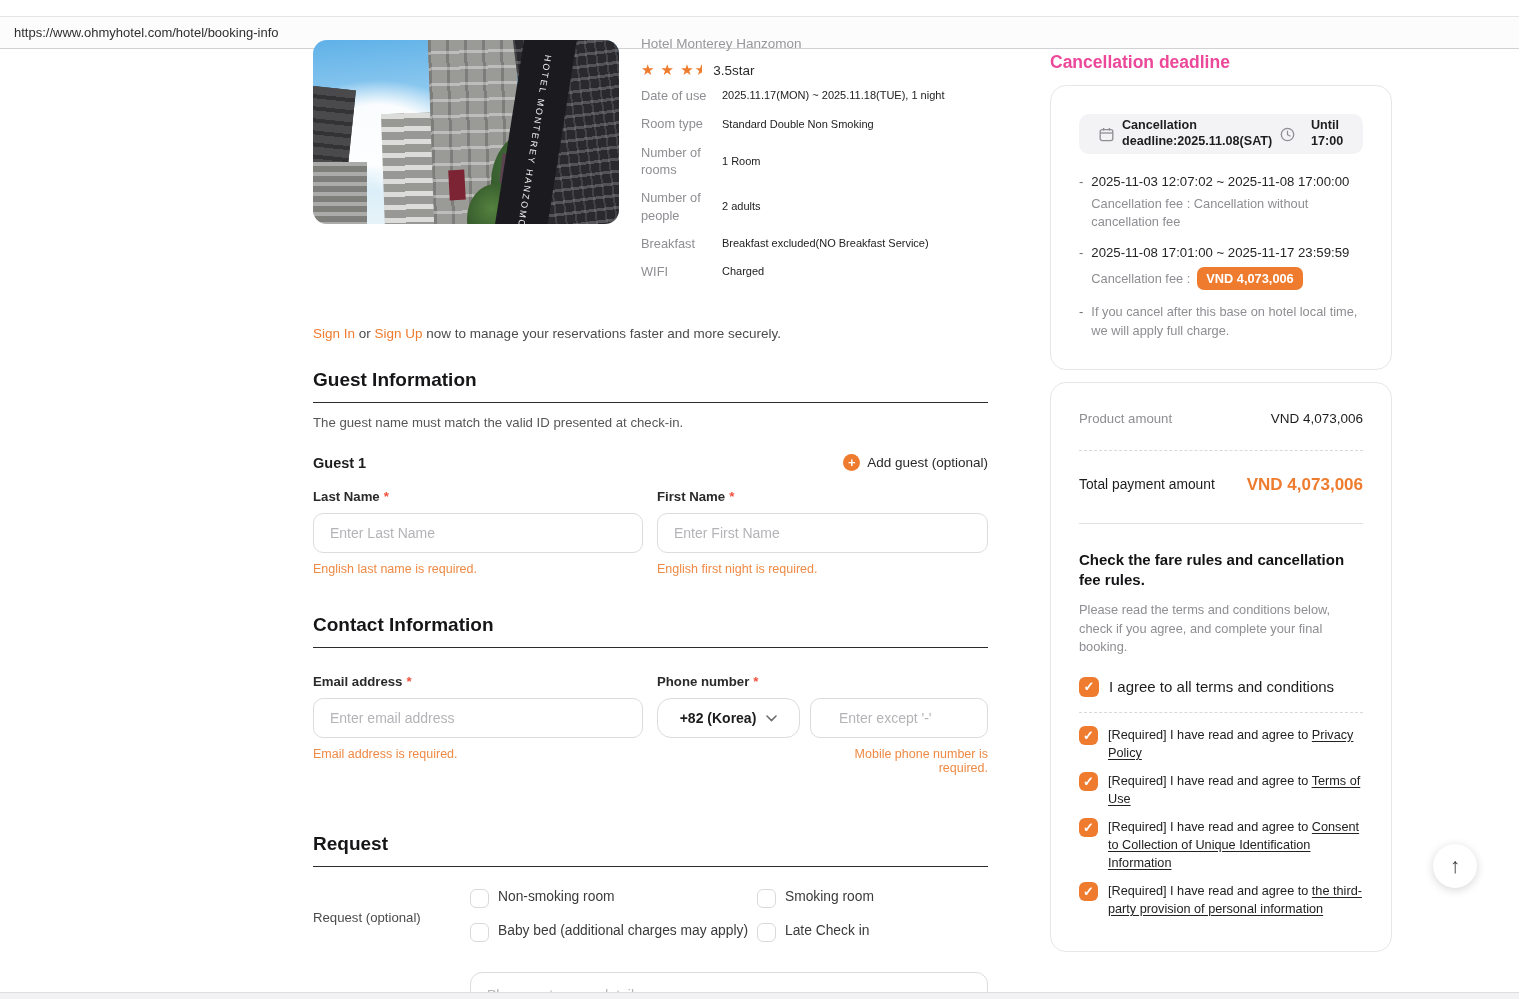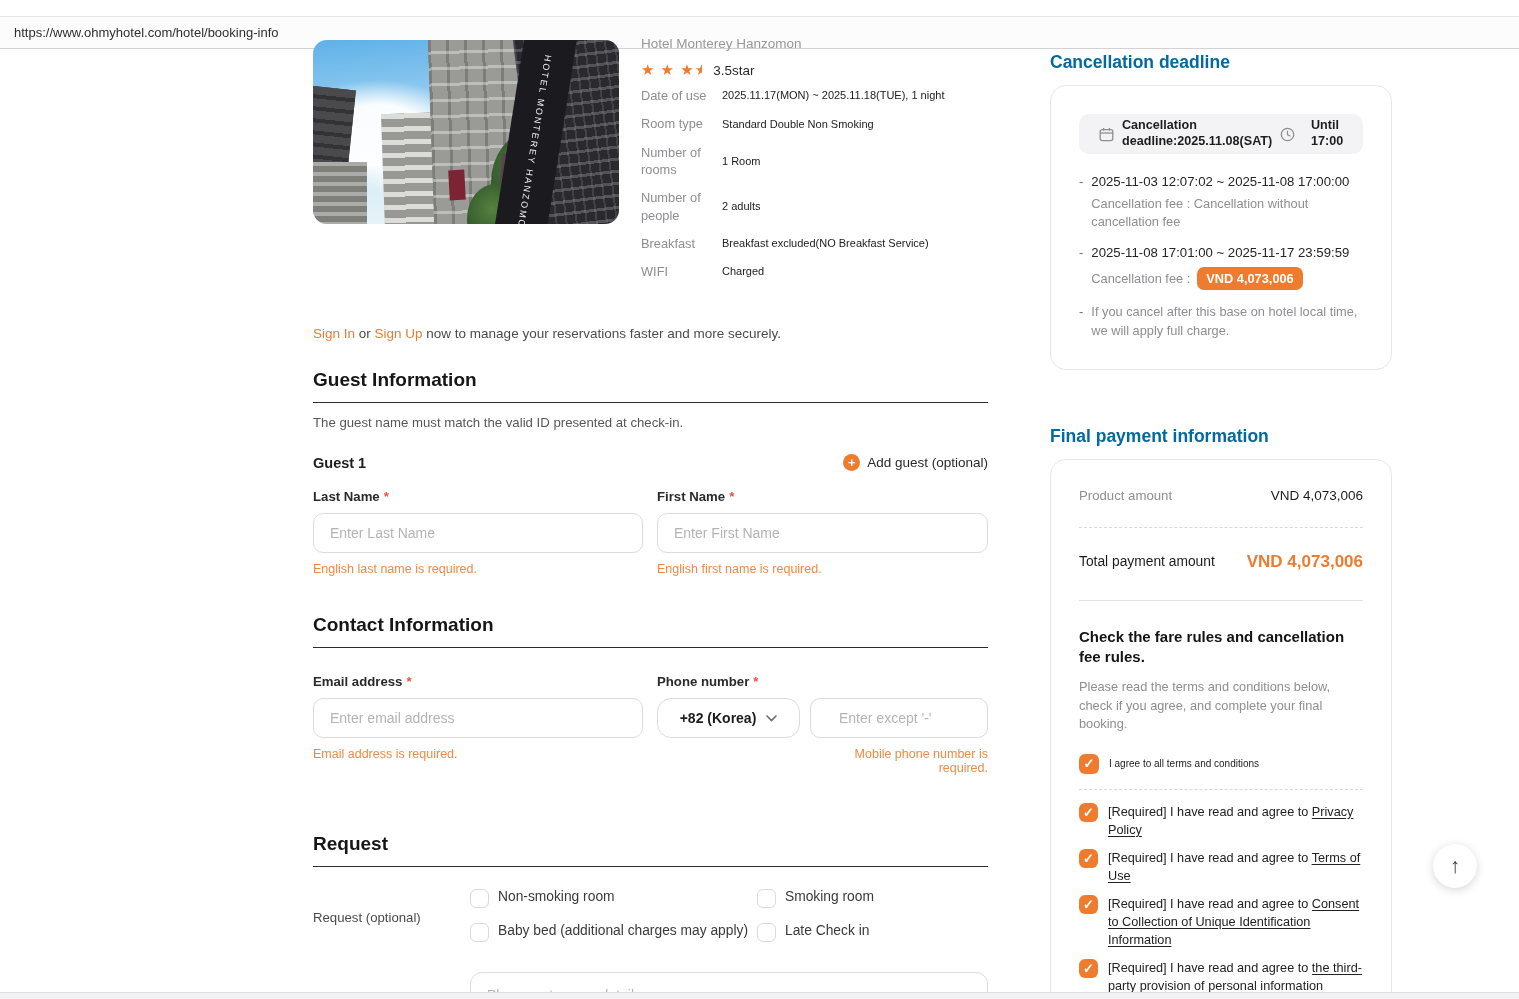"Cancellation deadline" .side-title { color: #0369a1 -> #ec4899 }
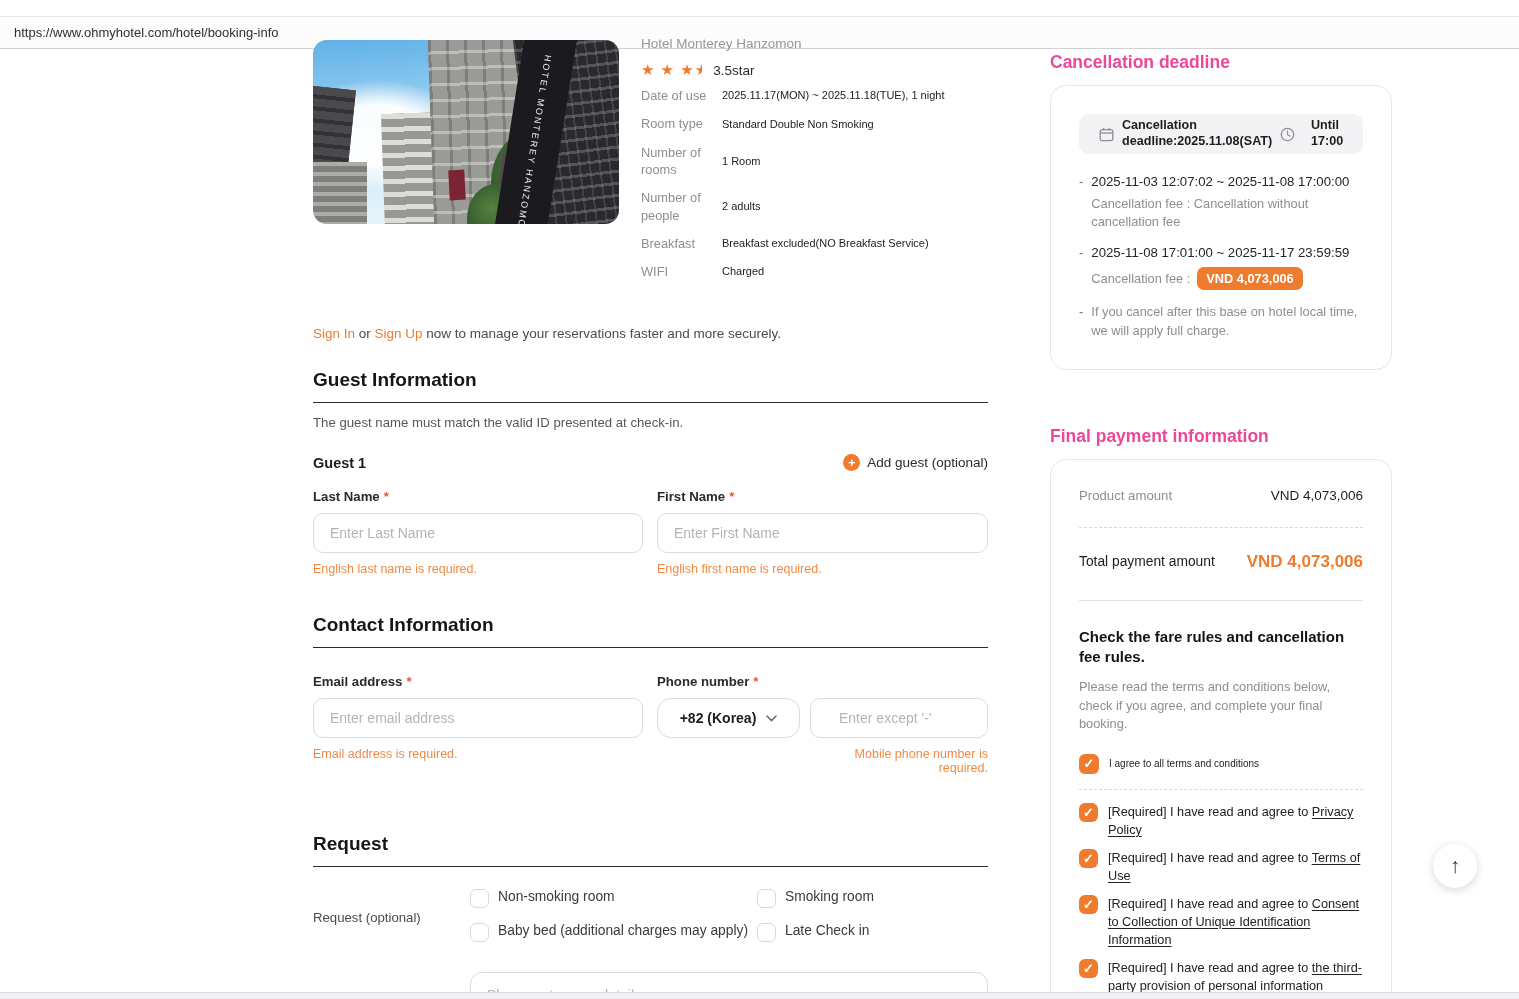"Final payment information" h2.side-title { html: <h2>Final payment information</h2> -> none }
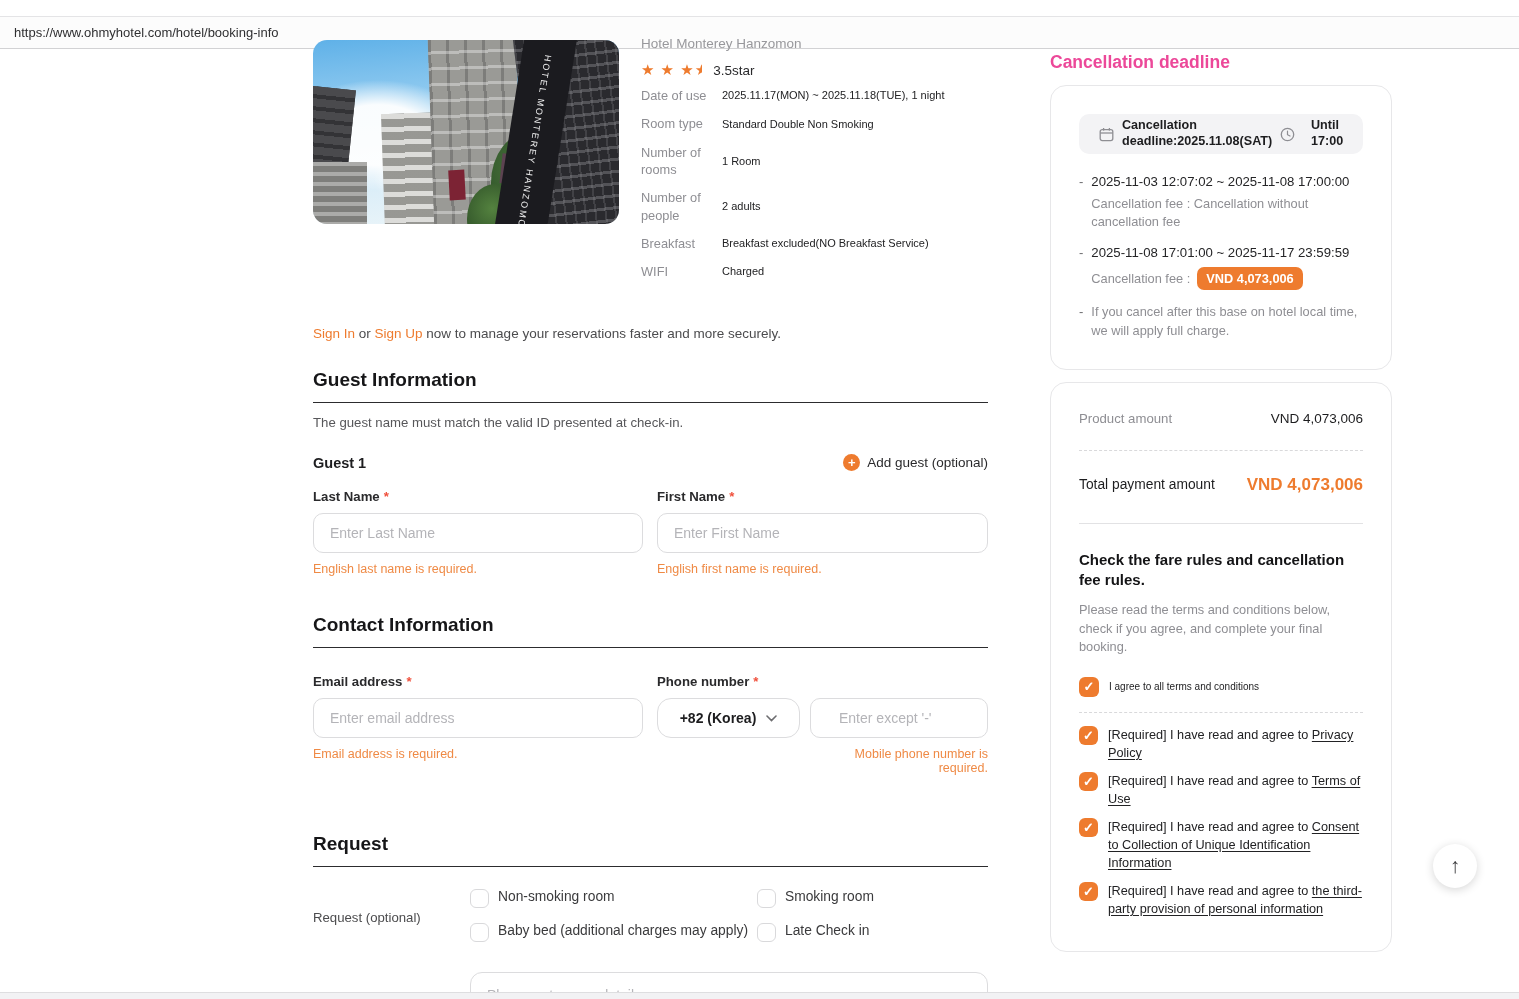"English first name is required." div.field-error { text: name -> night }
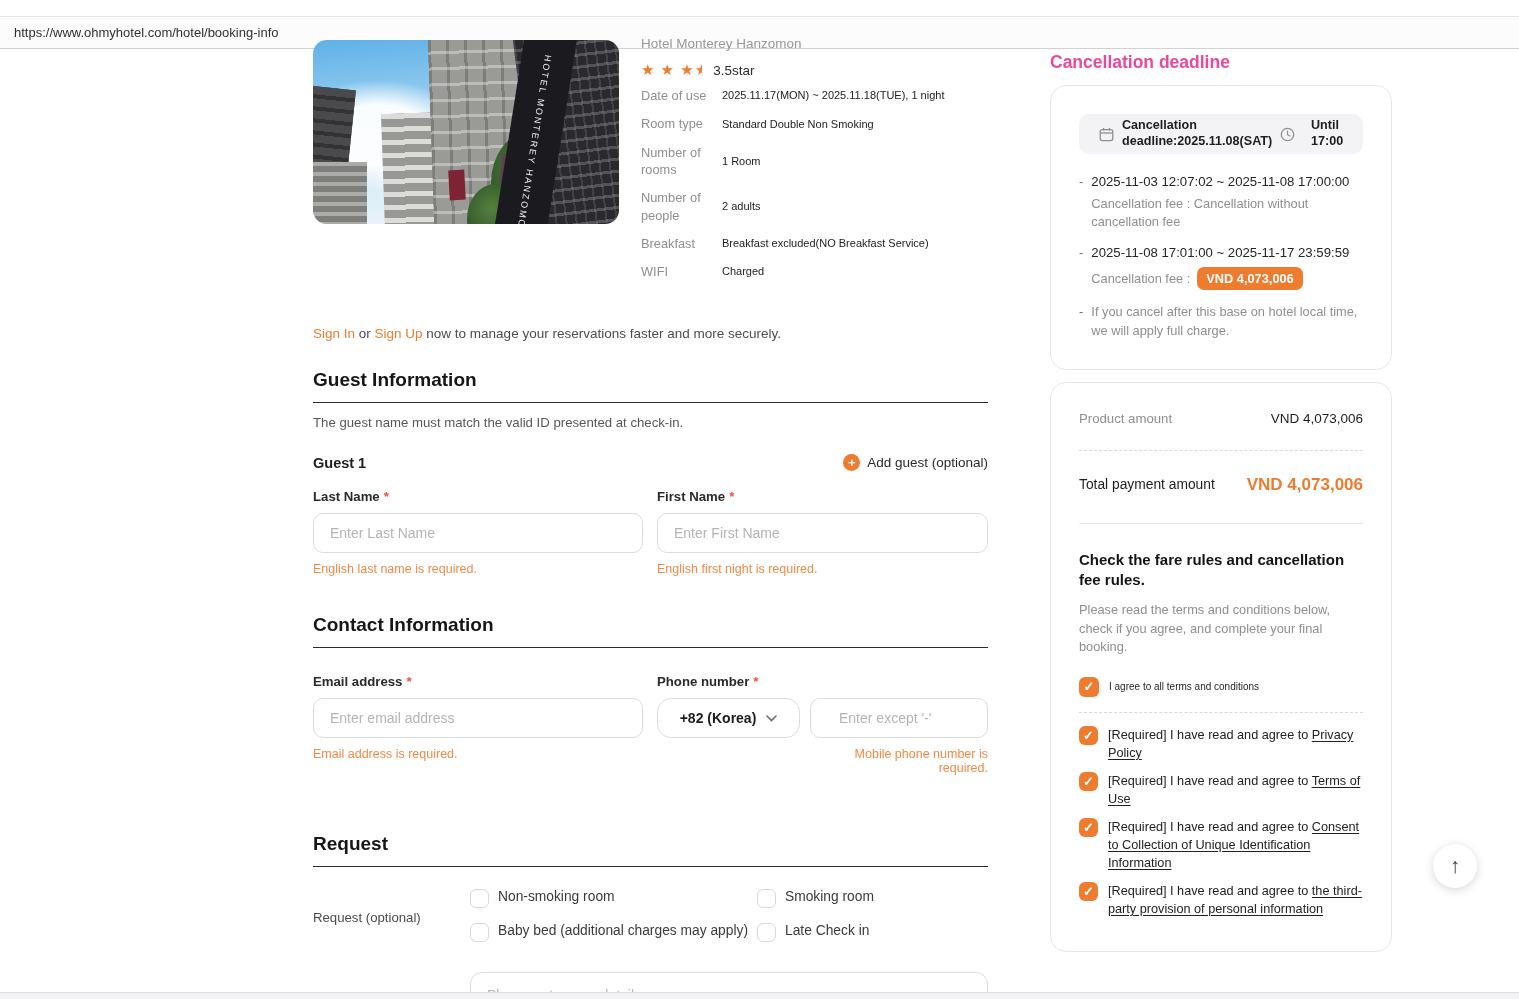"I agree to all terms" .agree-all-label { font-size: 10px -> 15px }
